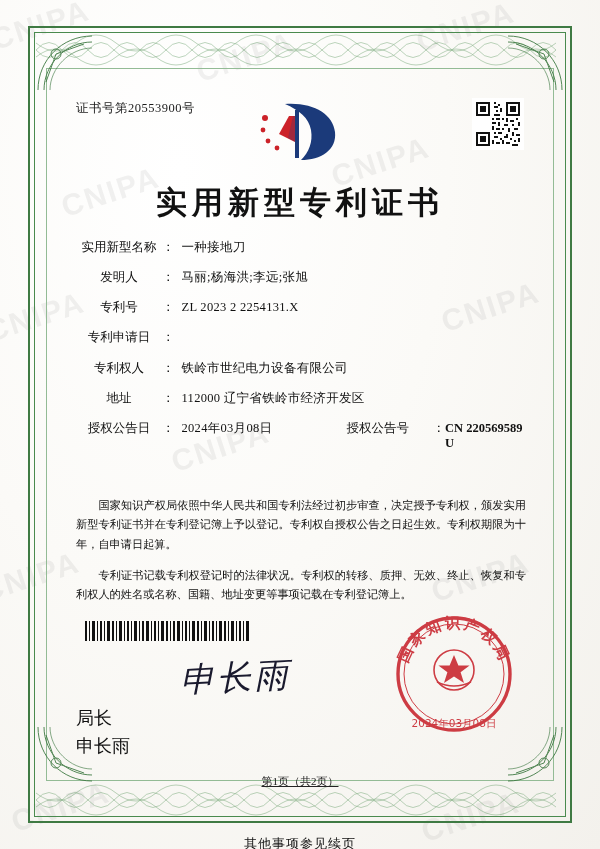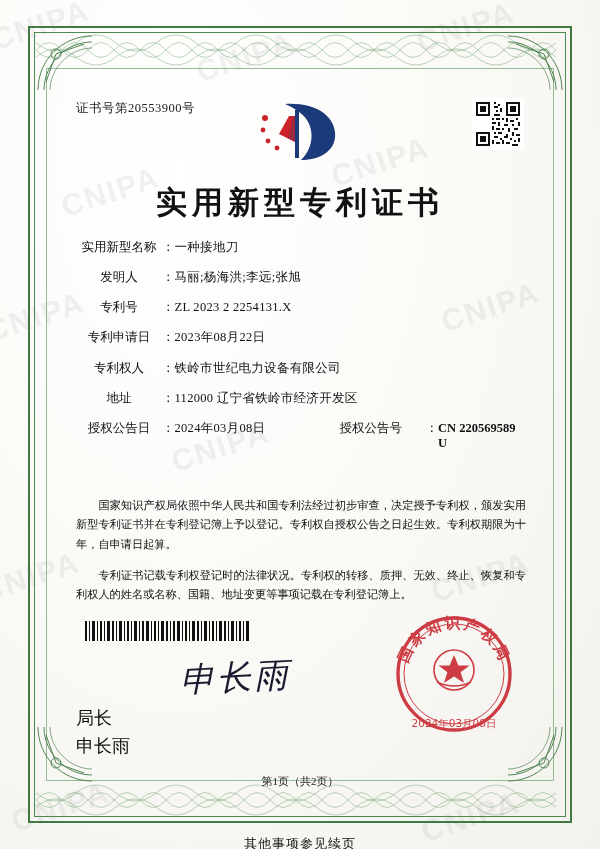"一种接地刀" .field-value { margin-left: none -> 7px }
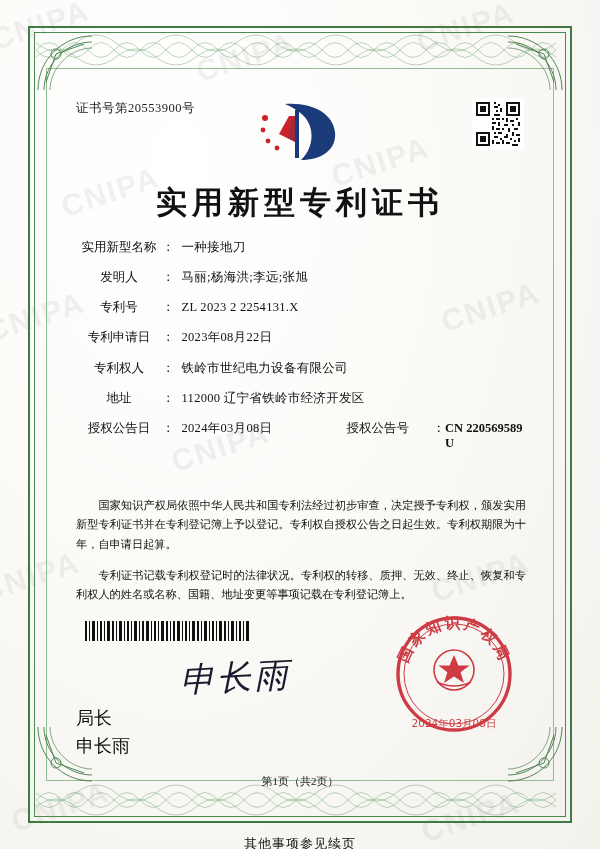"2023年08月22日" div.field-value { html: <div>2023年08月22日</div> -> none }
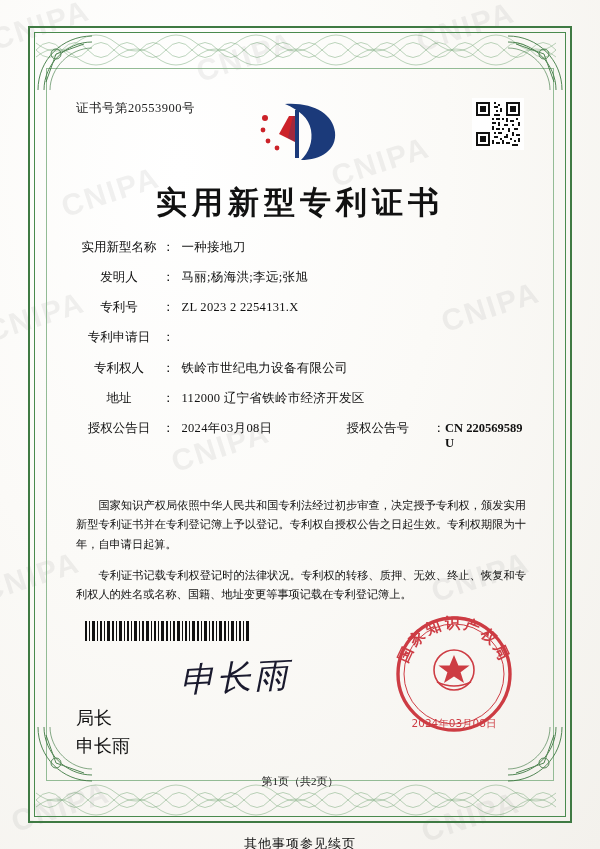"第1页（共2页）" .page-num { text-decoration: none -> underline }
